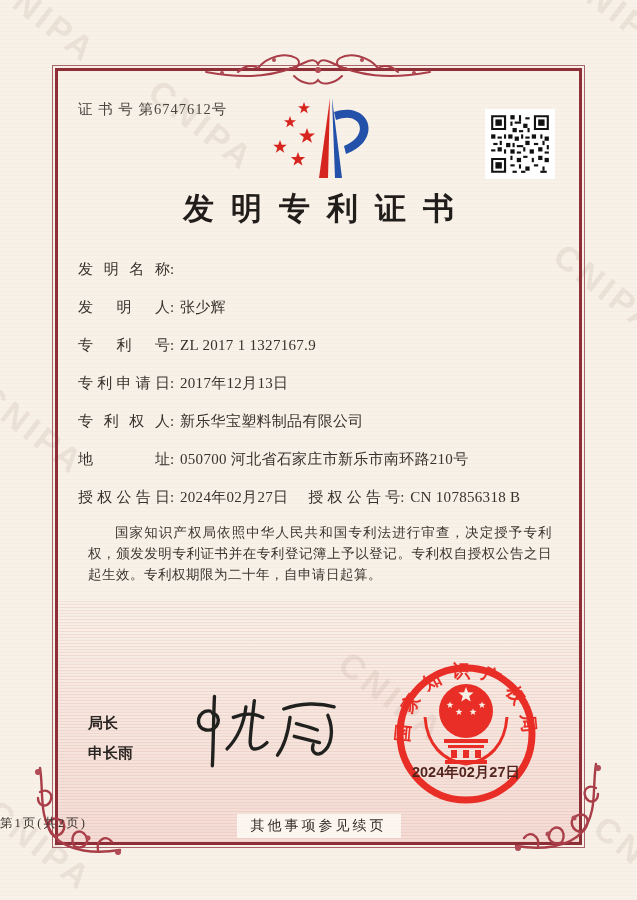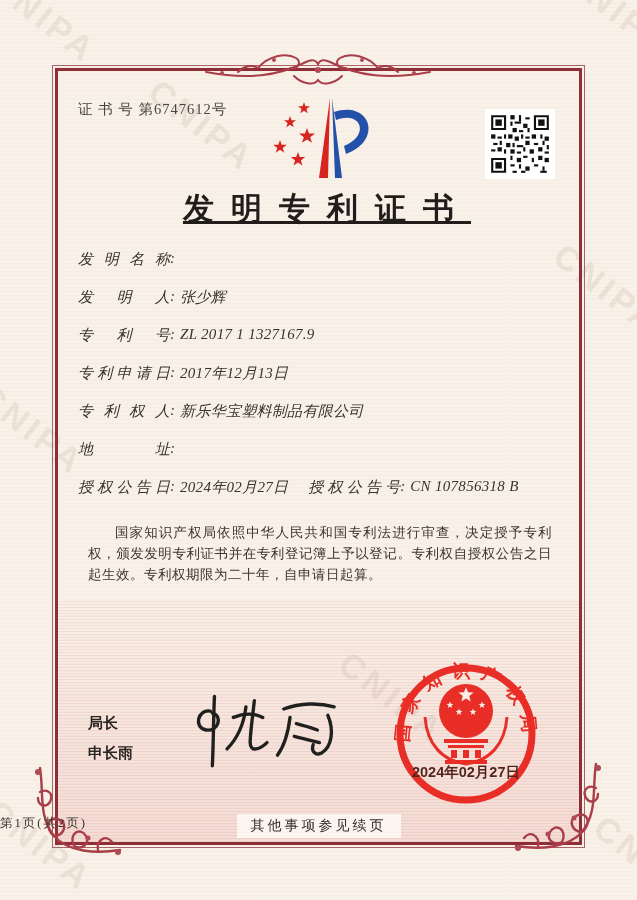"发明专利证书" .title { text-decoration: underline -> none }
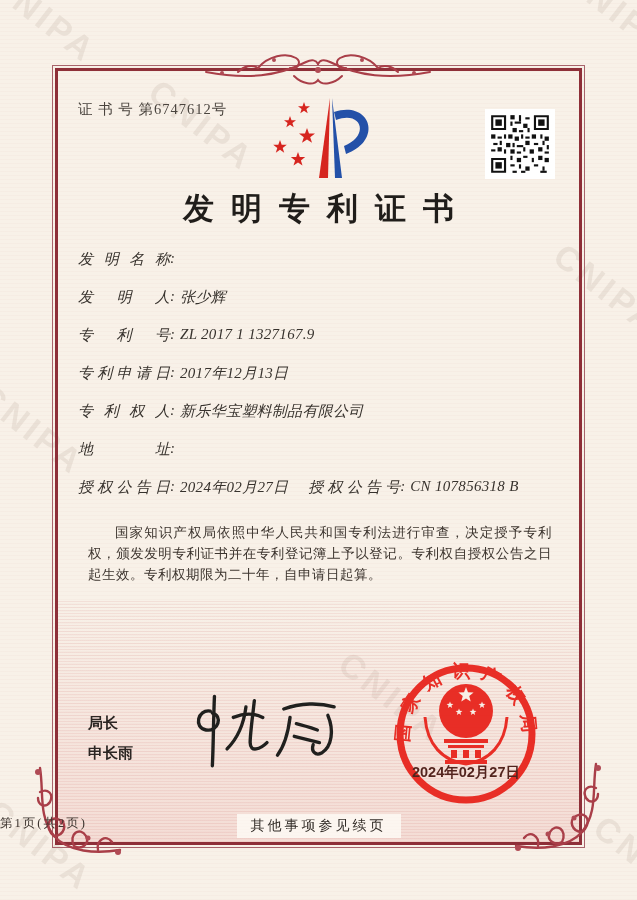"发明名称" .frow { align-items: none -> center; font-style: italic -> none }
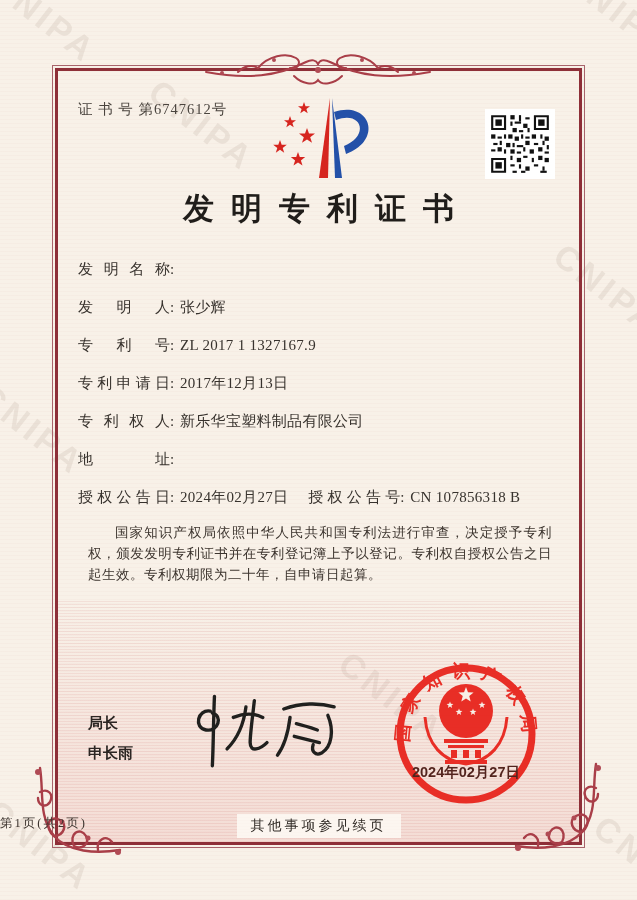"050700 河北省石家庄市新乐市南环路210号" span.f-value { html: none -> <span>050700 河北省石家庄市新乐市南环路210号</span> }
